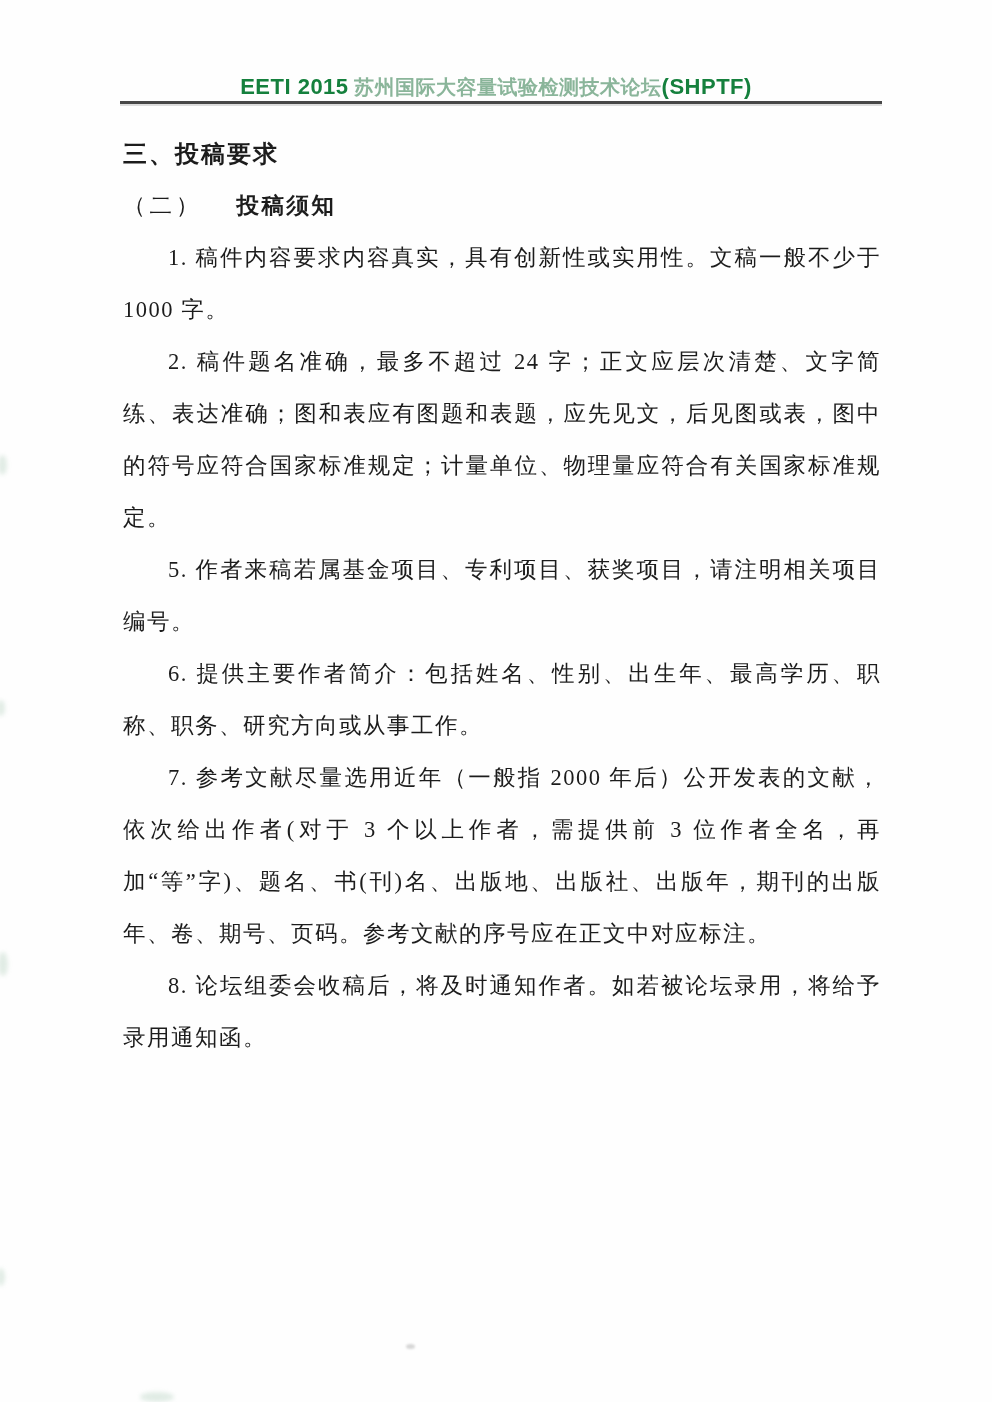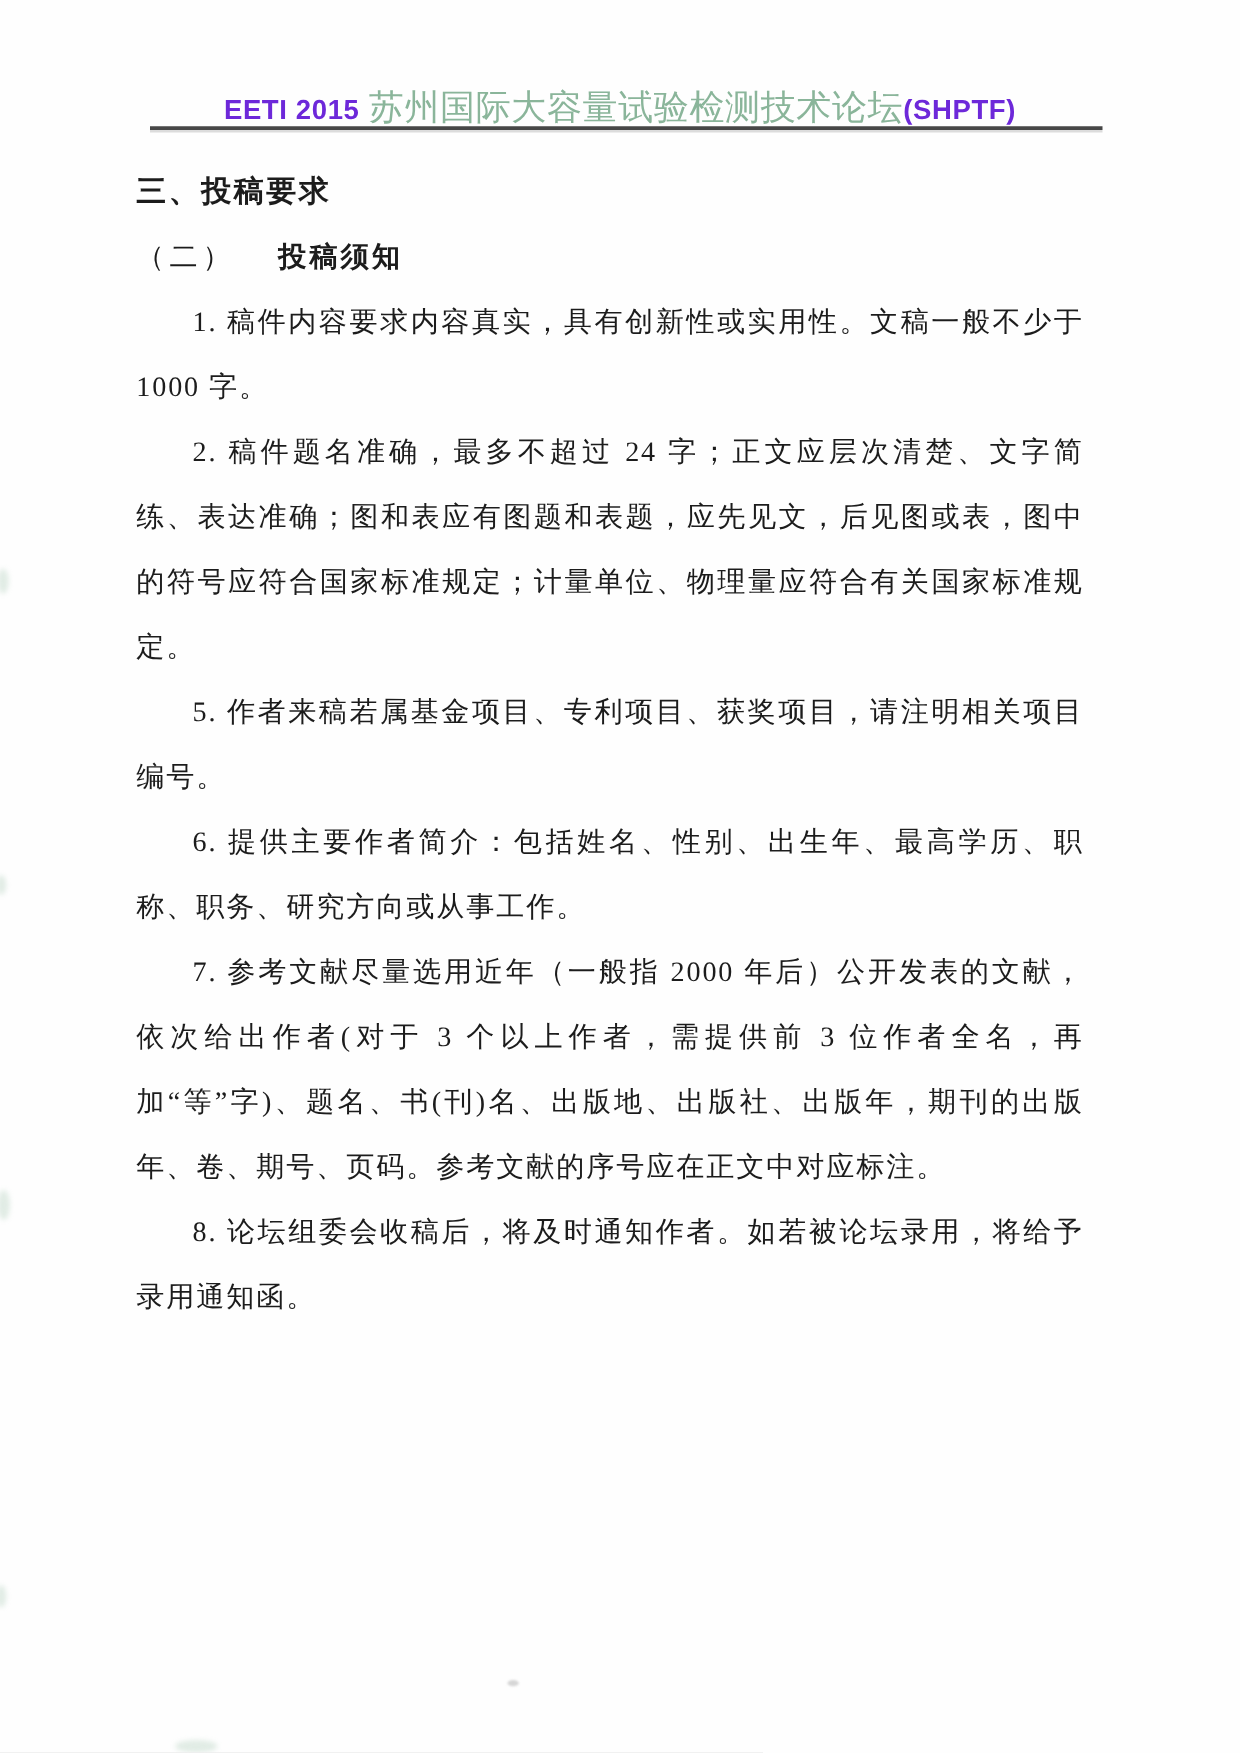"EETI 2015" .brand-latin { color: #6d28d9 -> #15803d }
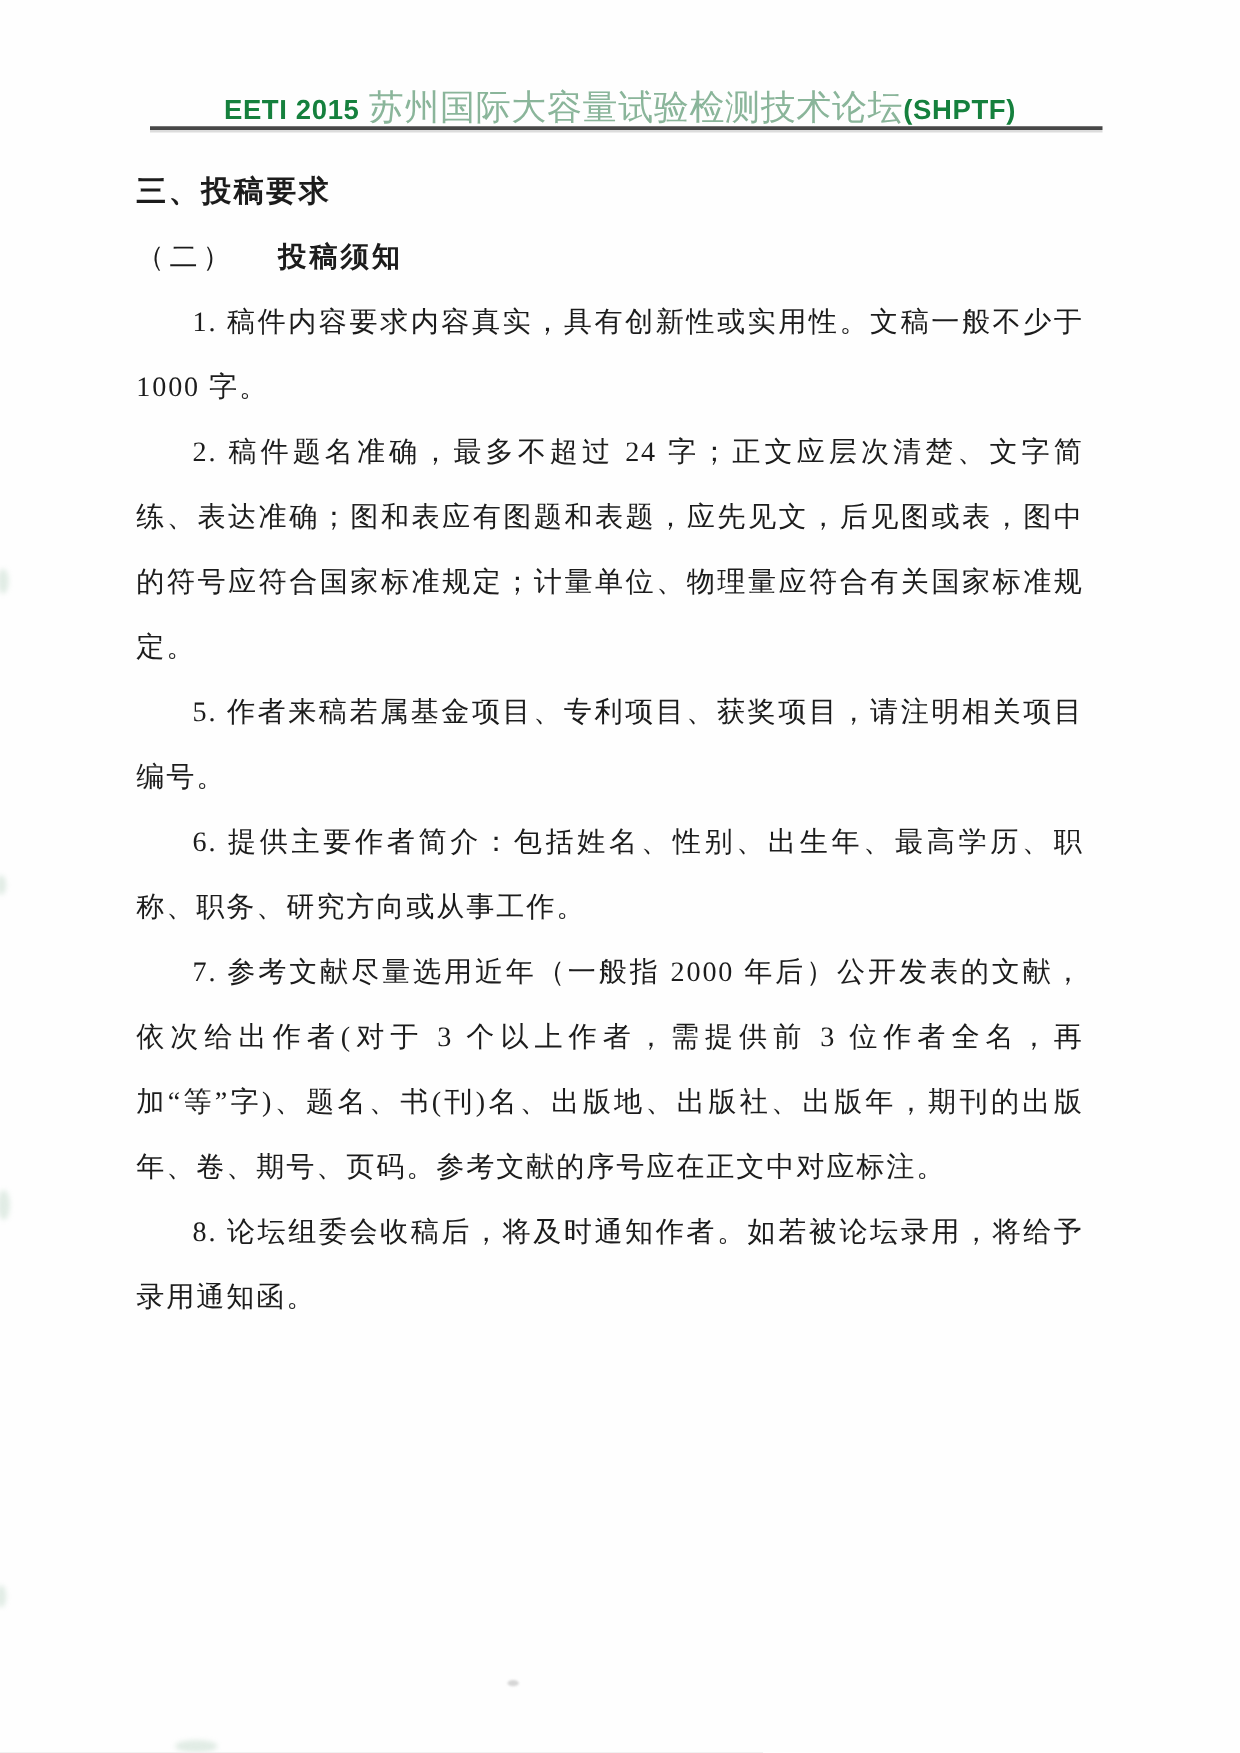"苏州国际大容量试验检测技术论坛" .brand-cn { font-size: 28px -> 20px; font-weight: 400 -> 700 }
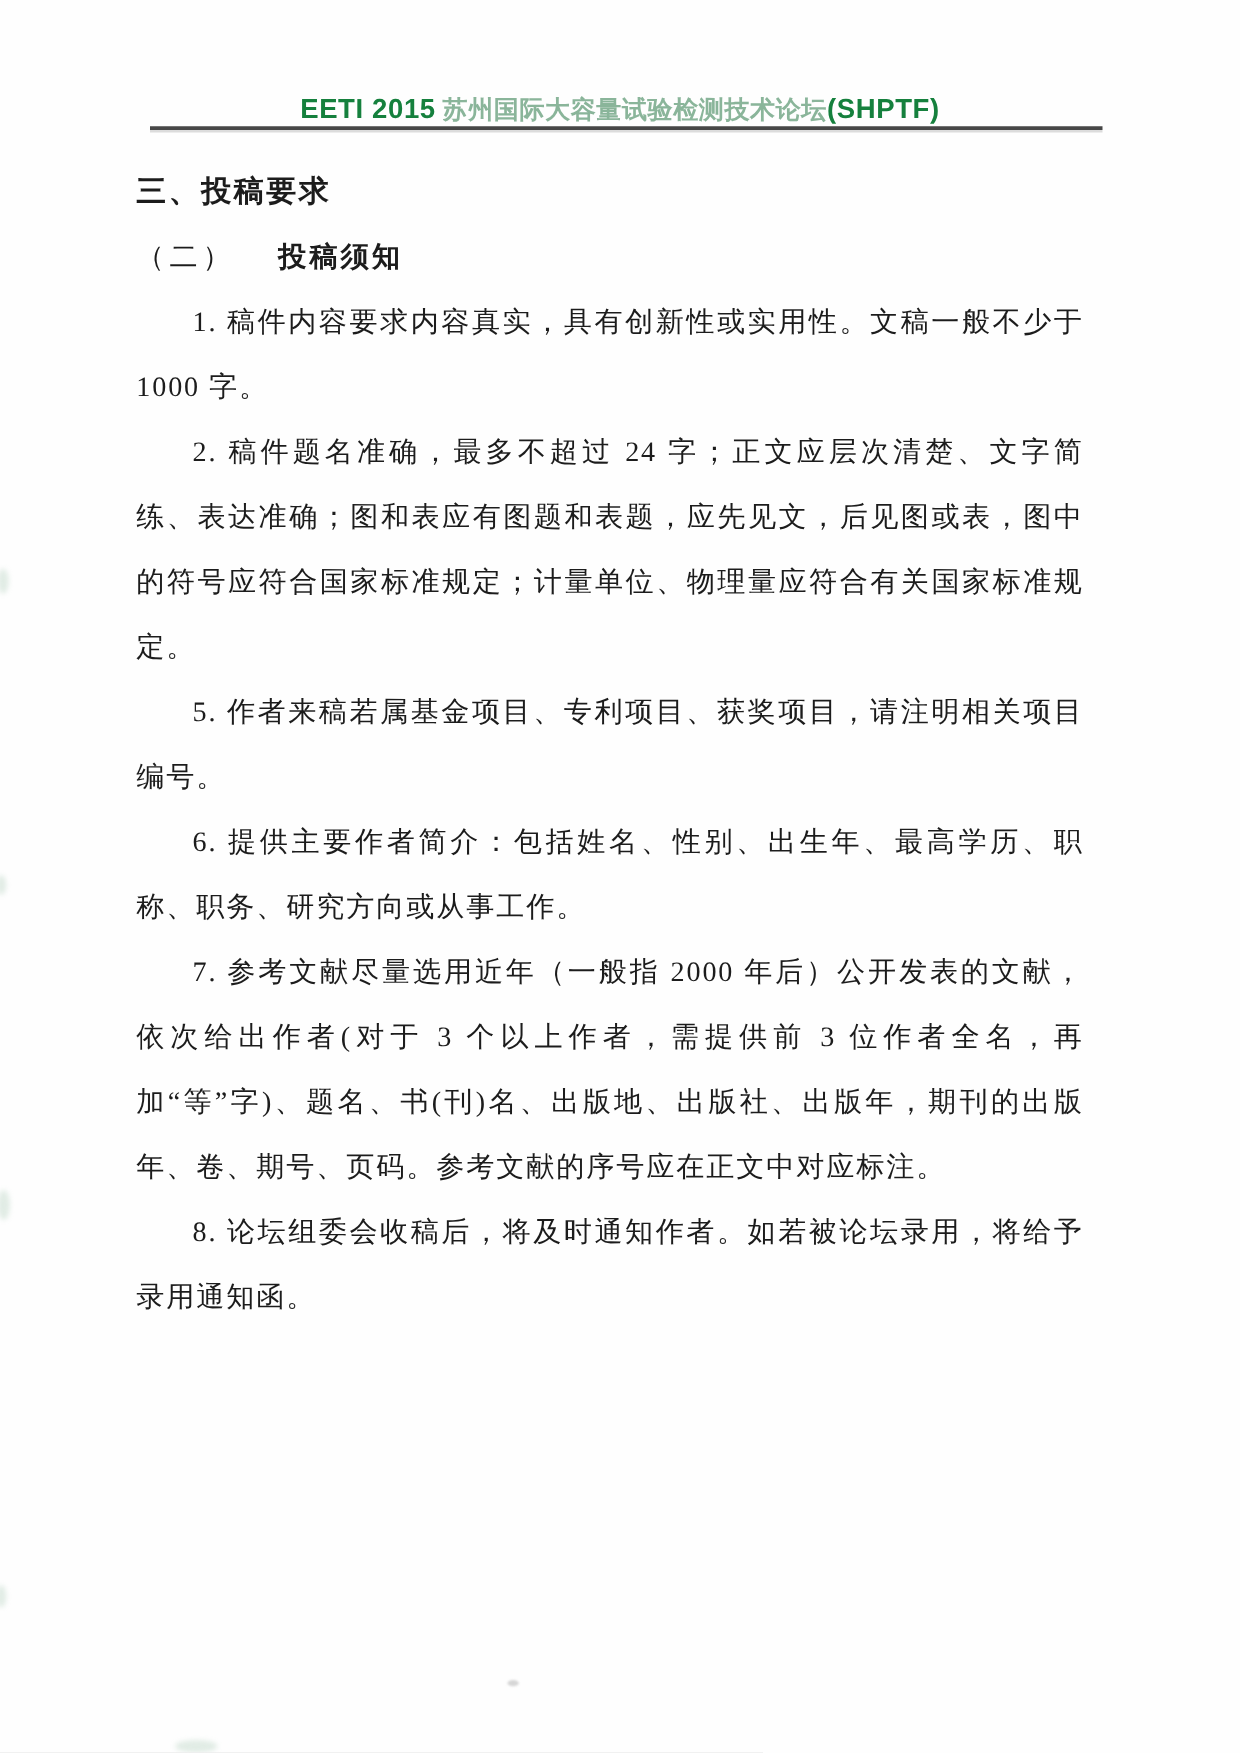"三、投稿要求" .doc-body { left: 109px -> 123px }
